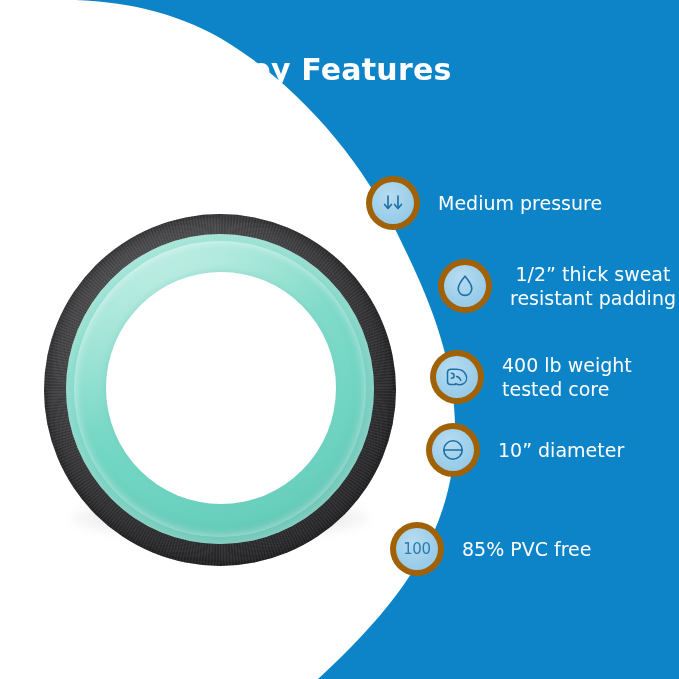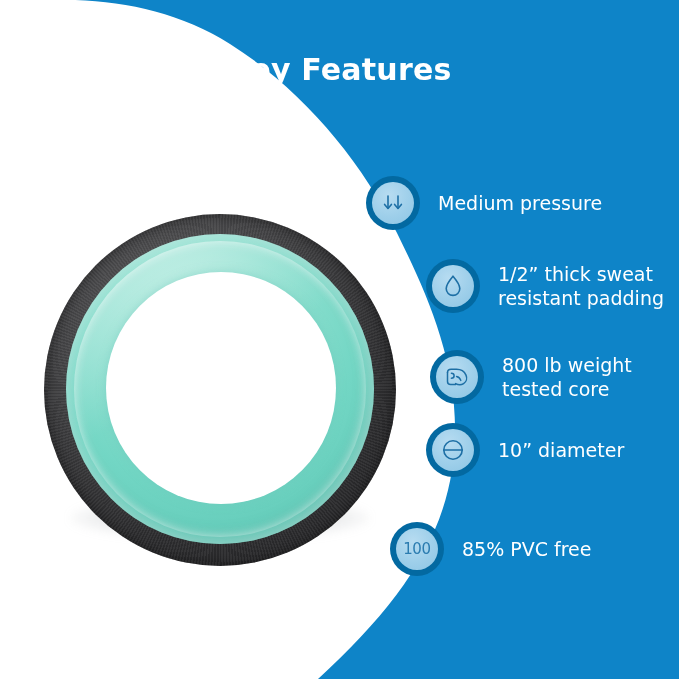"1/2” thick sweat" .f1 { left: 426px -> 438px; text-align: none -> center }
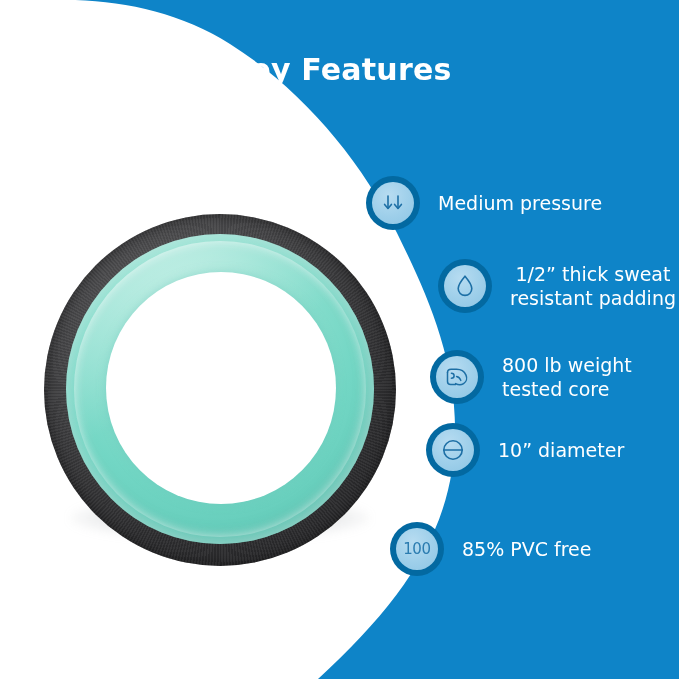"800 lb weight" div.feature-label { text: 800 -> 400 }
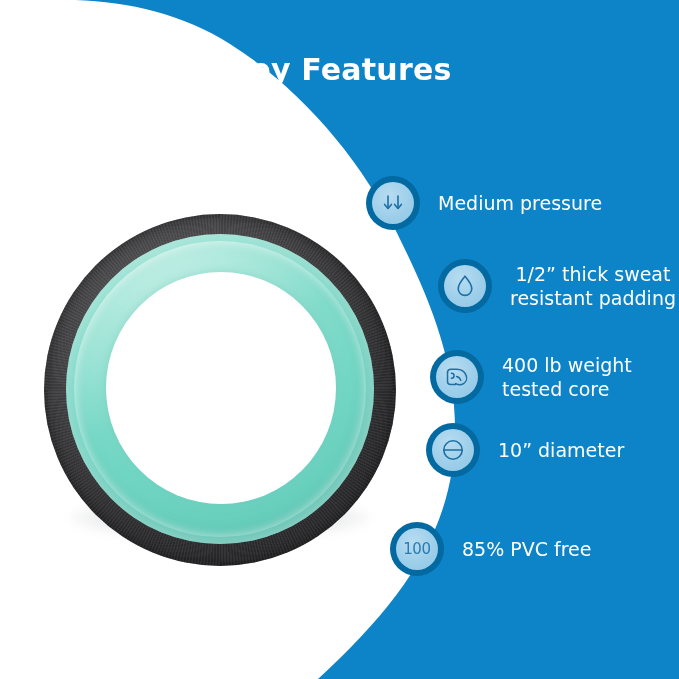"100" .badge-halo { background: #0369a1 -> #a16207 }
